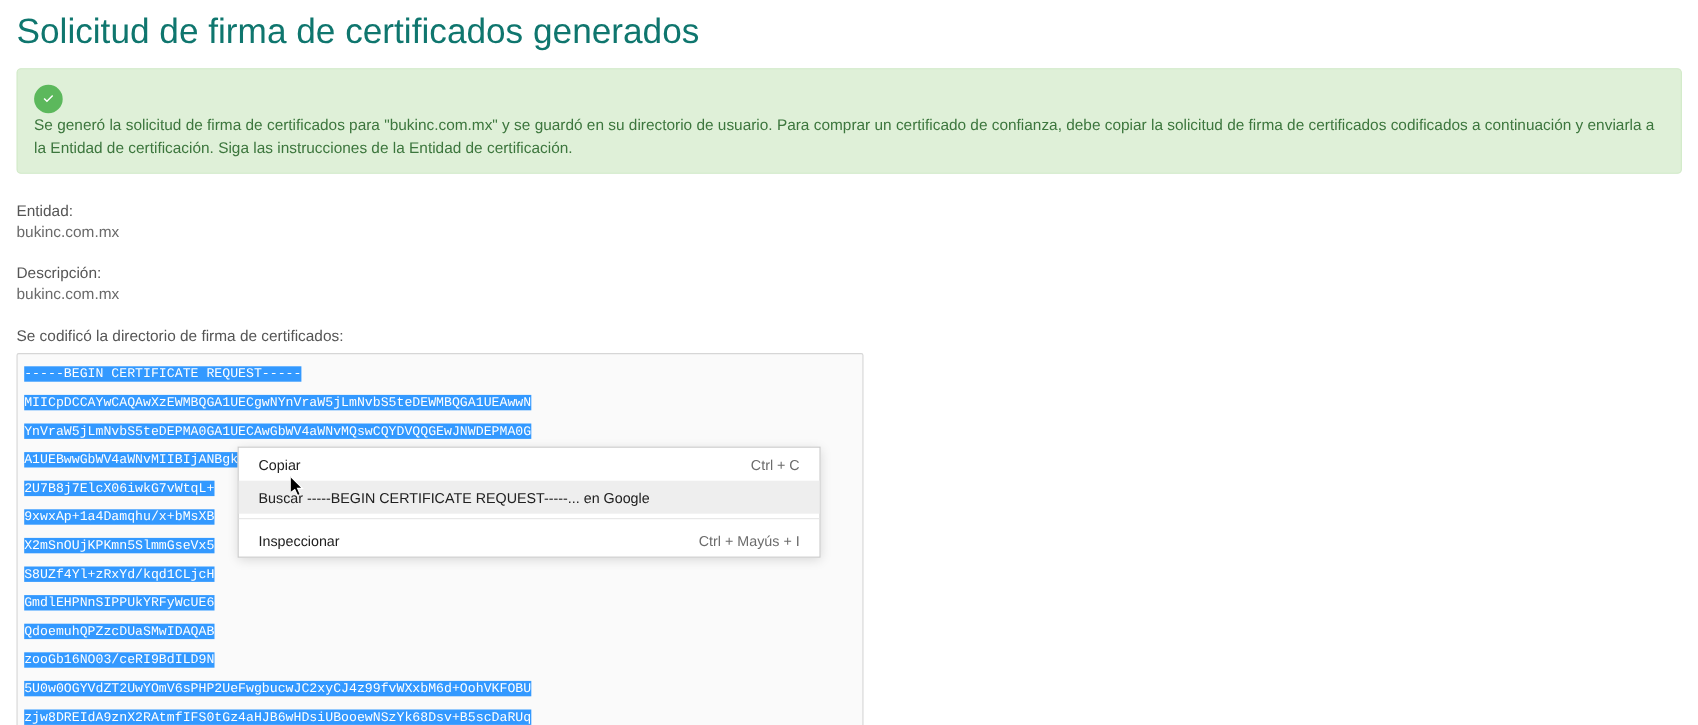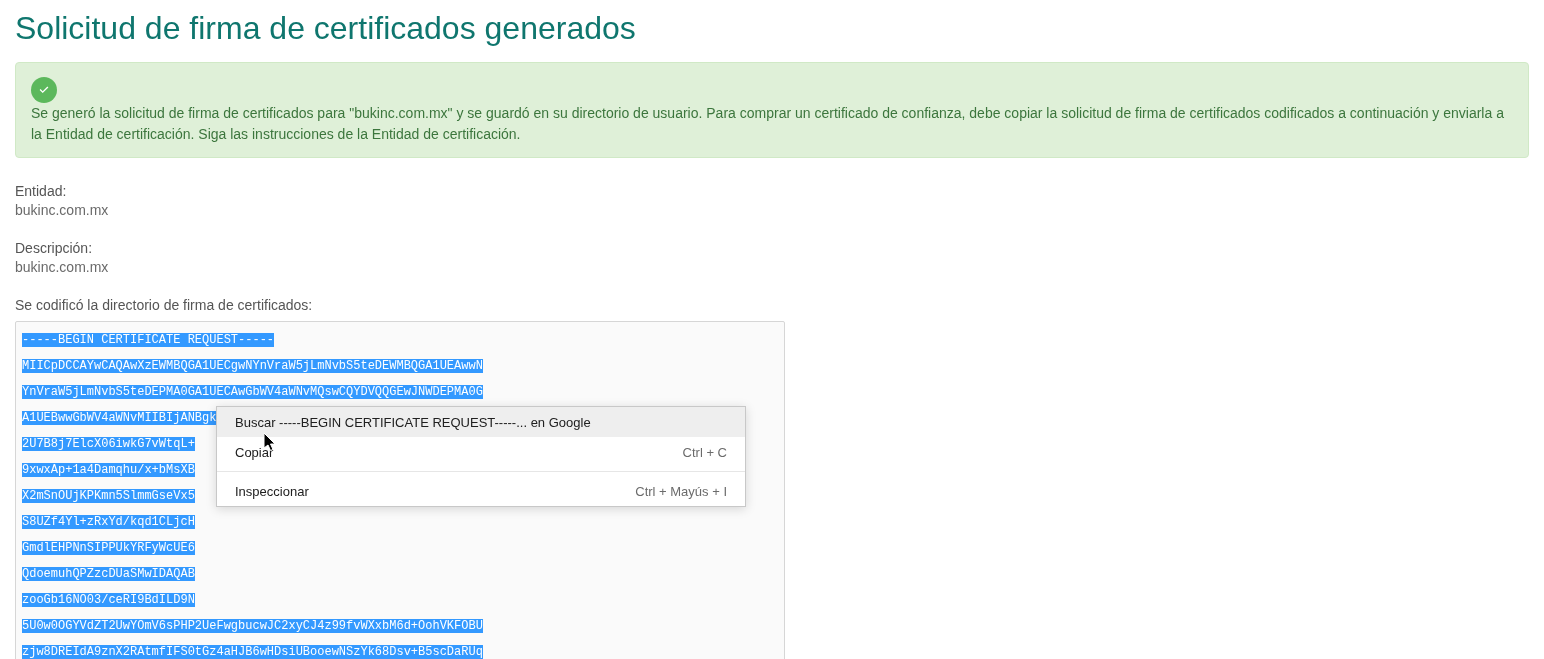"Buscar -----BEGIN CERTIFICATE" div.context-menu-item { order: before "Copiar" -> after "Copiar" }
